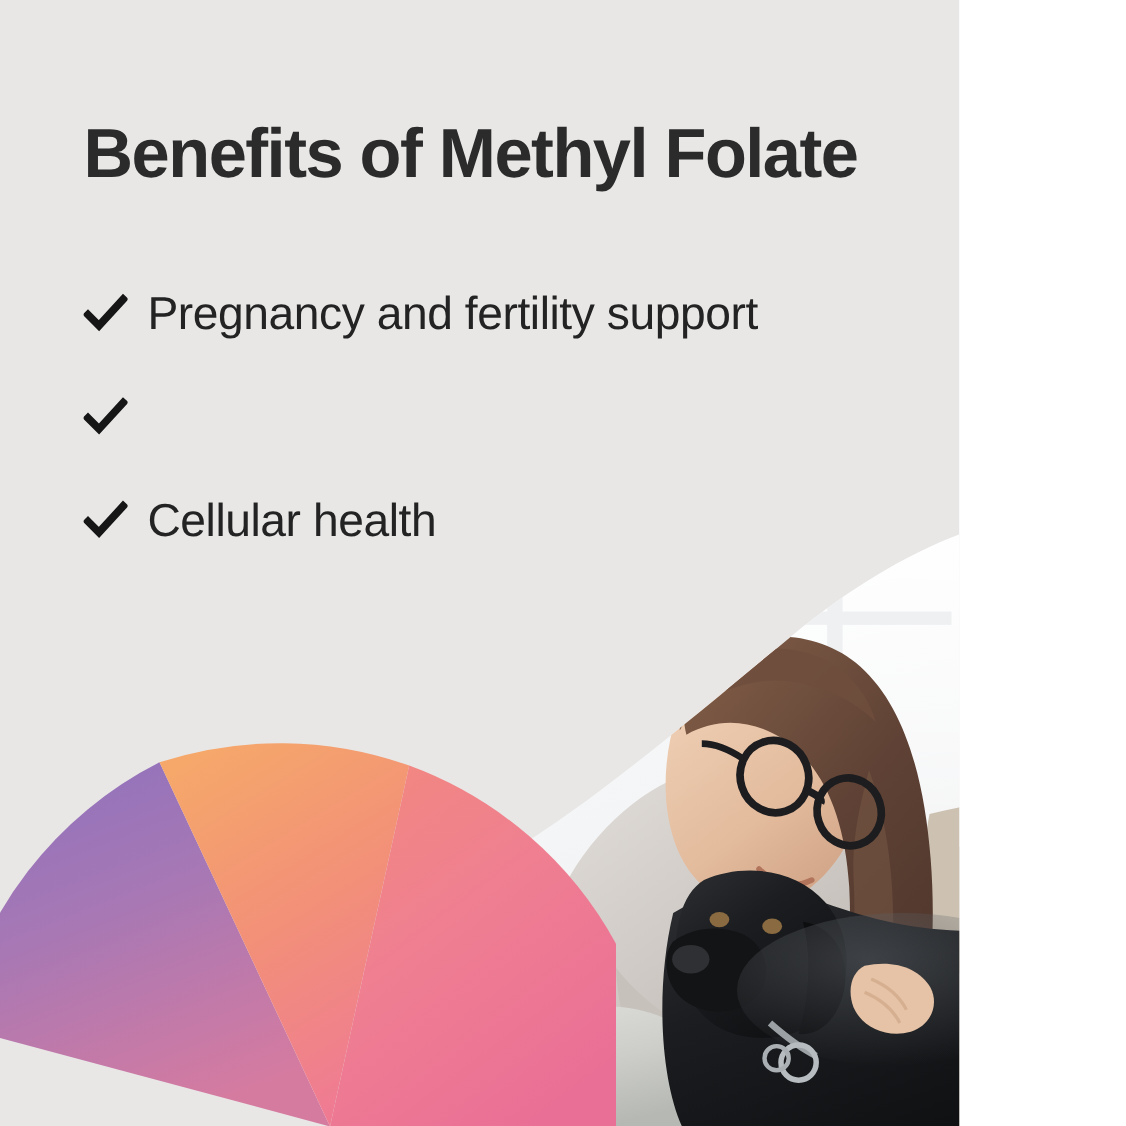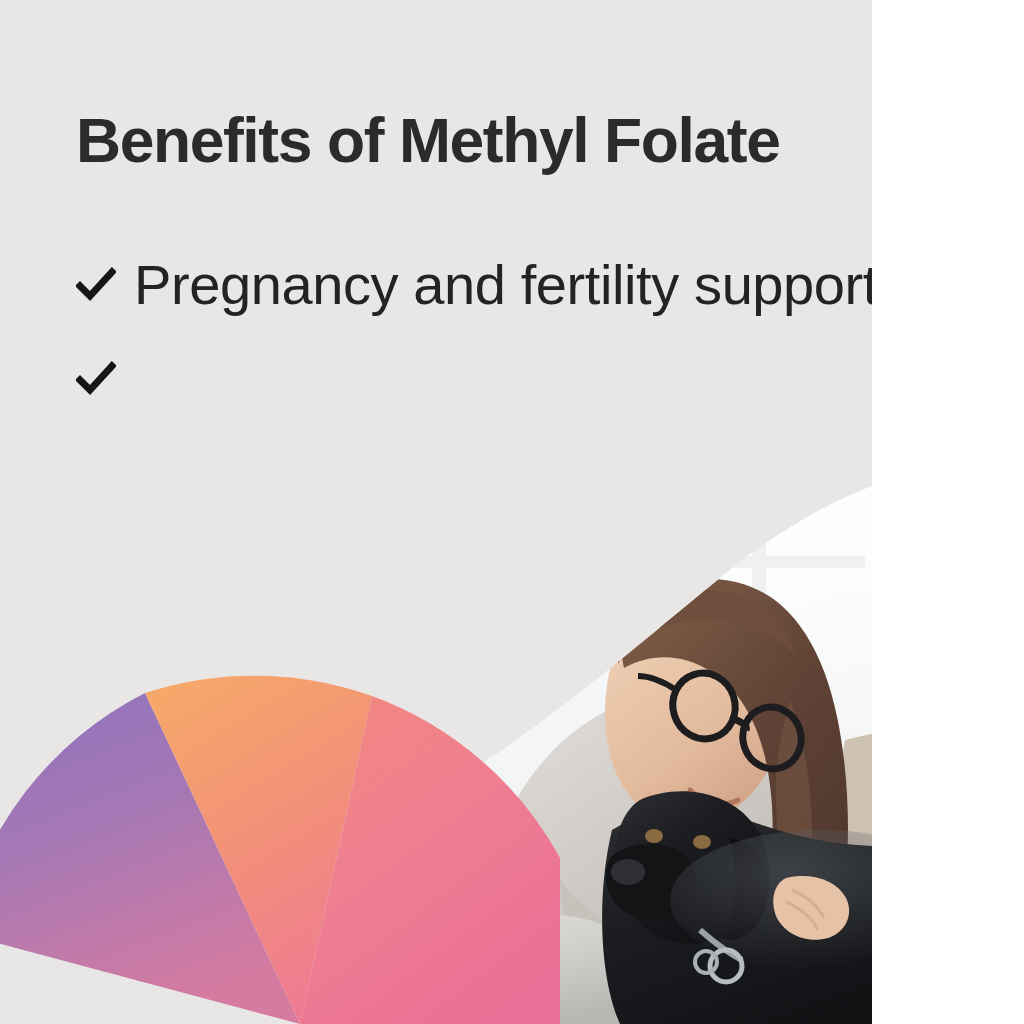"Pregnancy and fertility support" .benefit-label { font-size: 56px -> 42px }
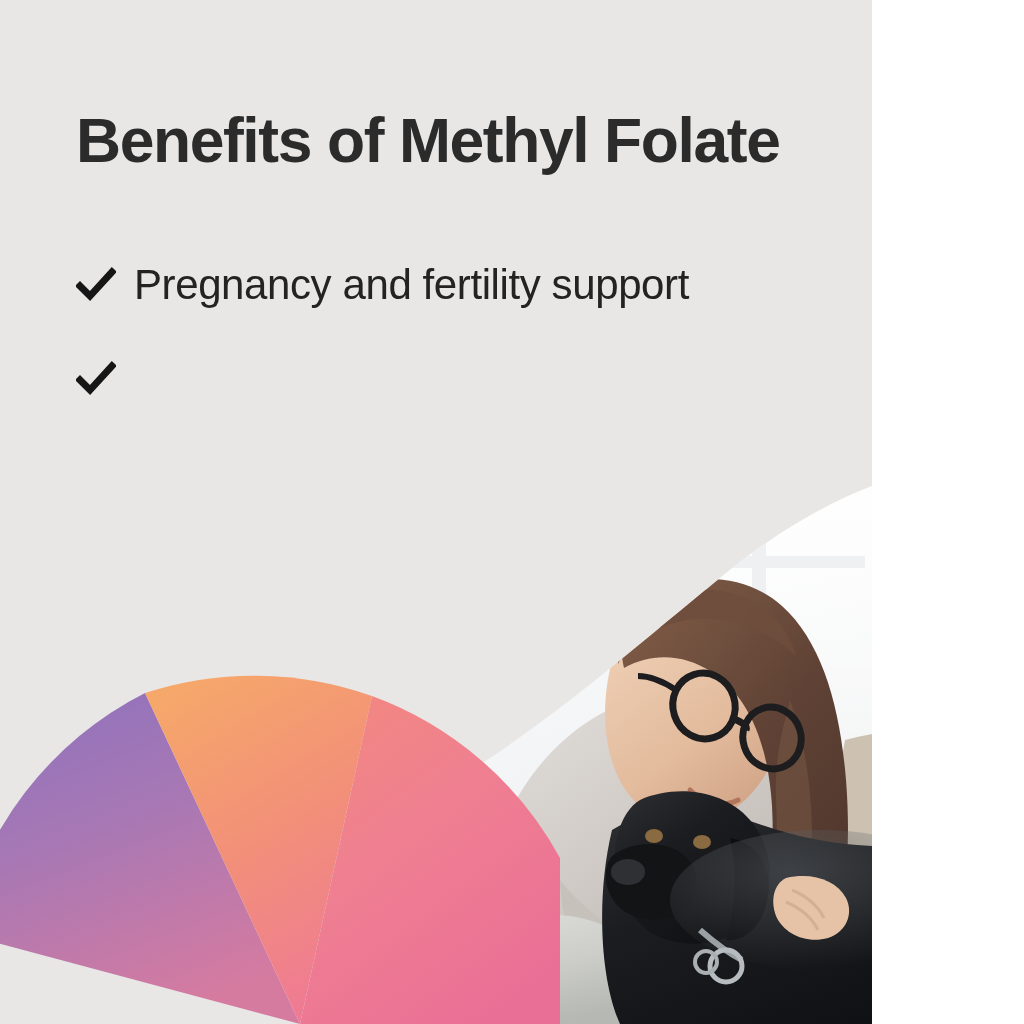"Cellular health" li.benefit-item { html: none -> <li> <svg> <path></path> </svg> <span>Cellular health</span> </li> }
